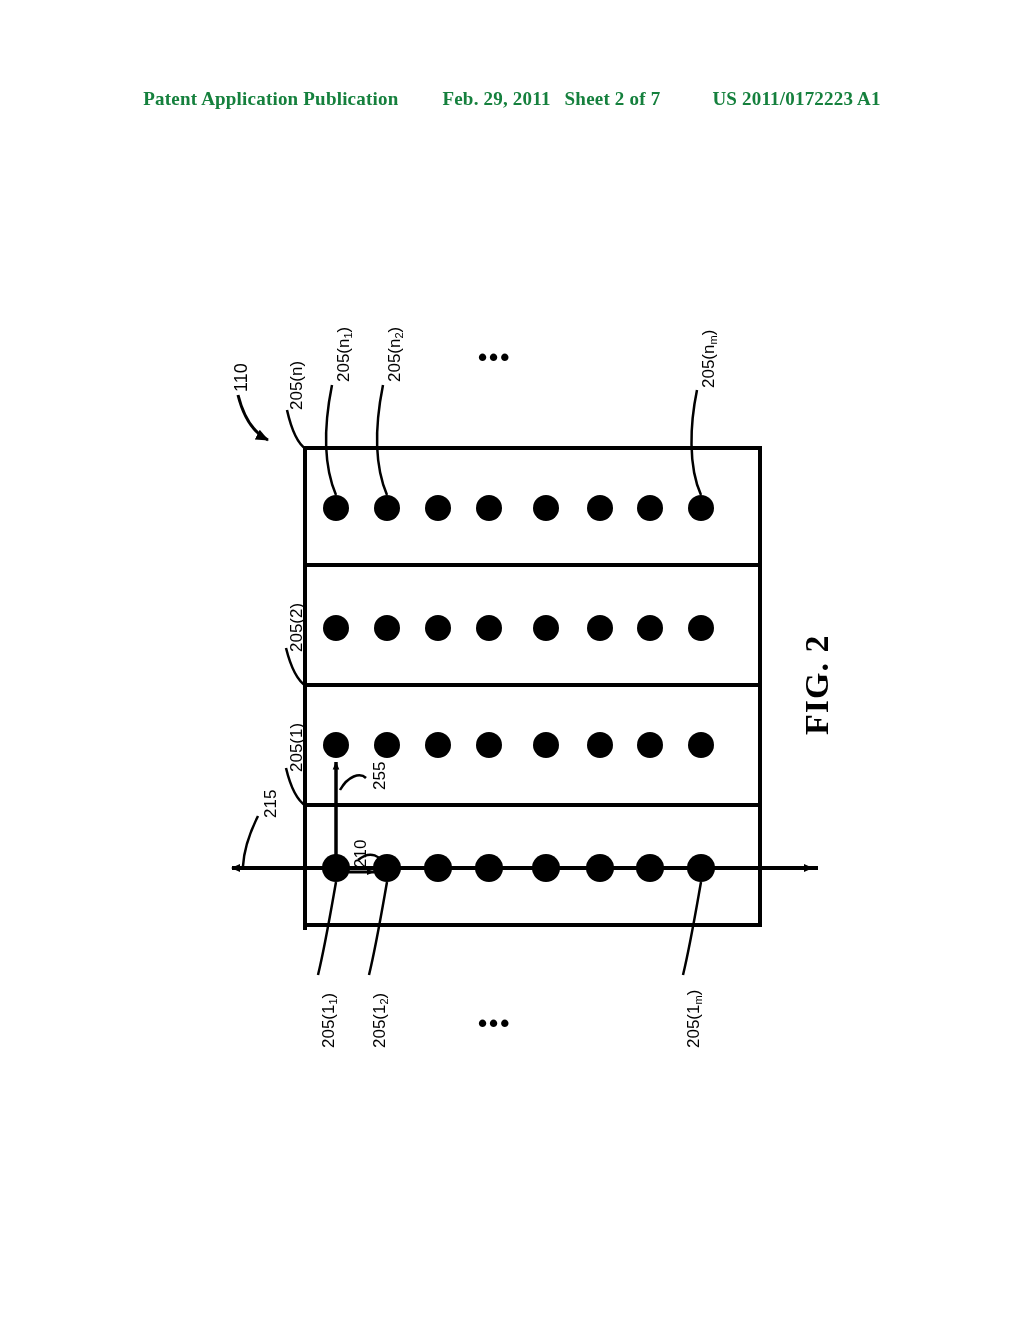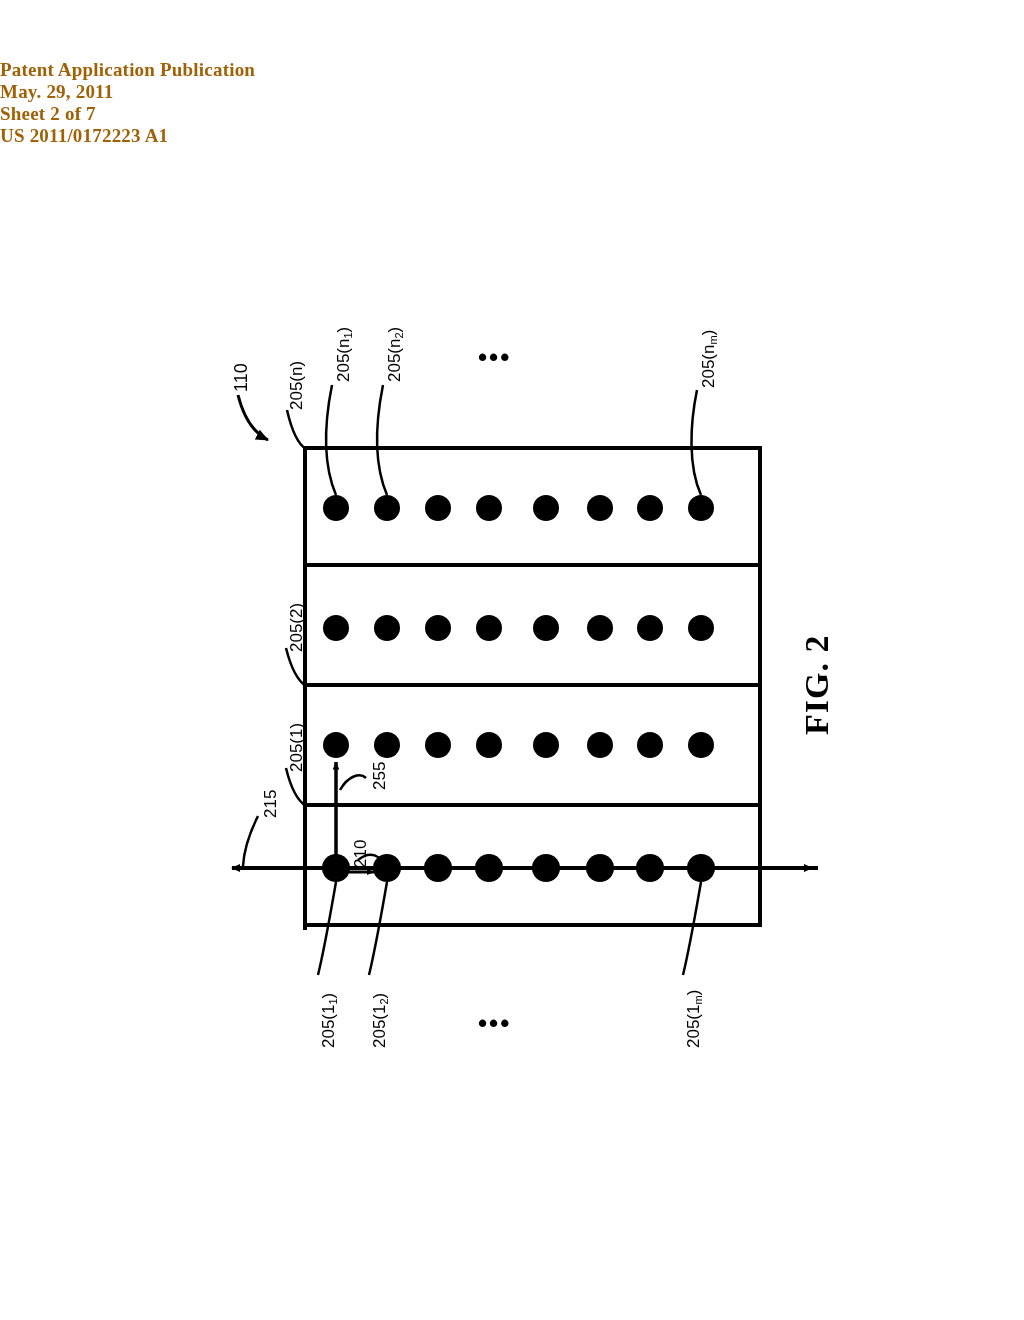"Patent Application Publication" #page-header { color: #a16207 -> #15803d; flex-direction: column -> row }
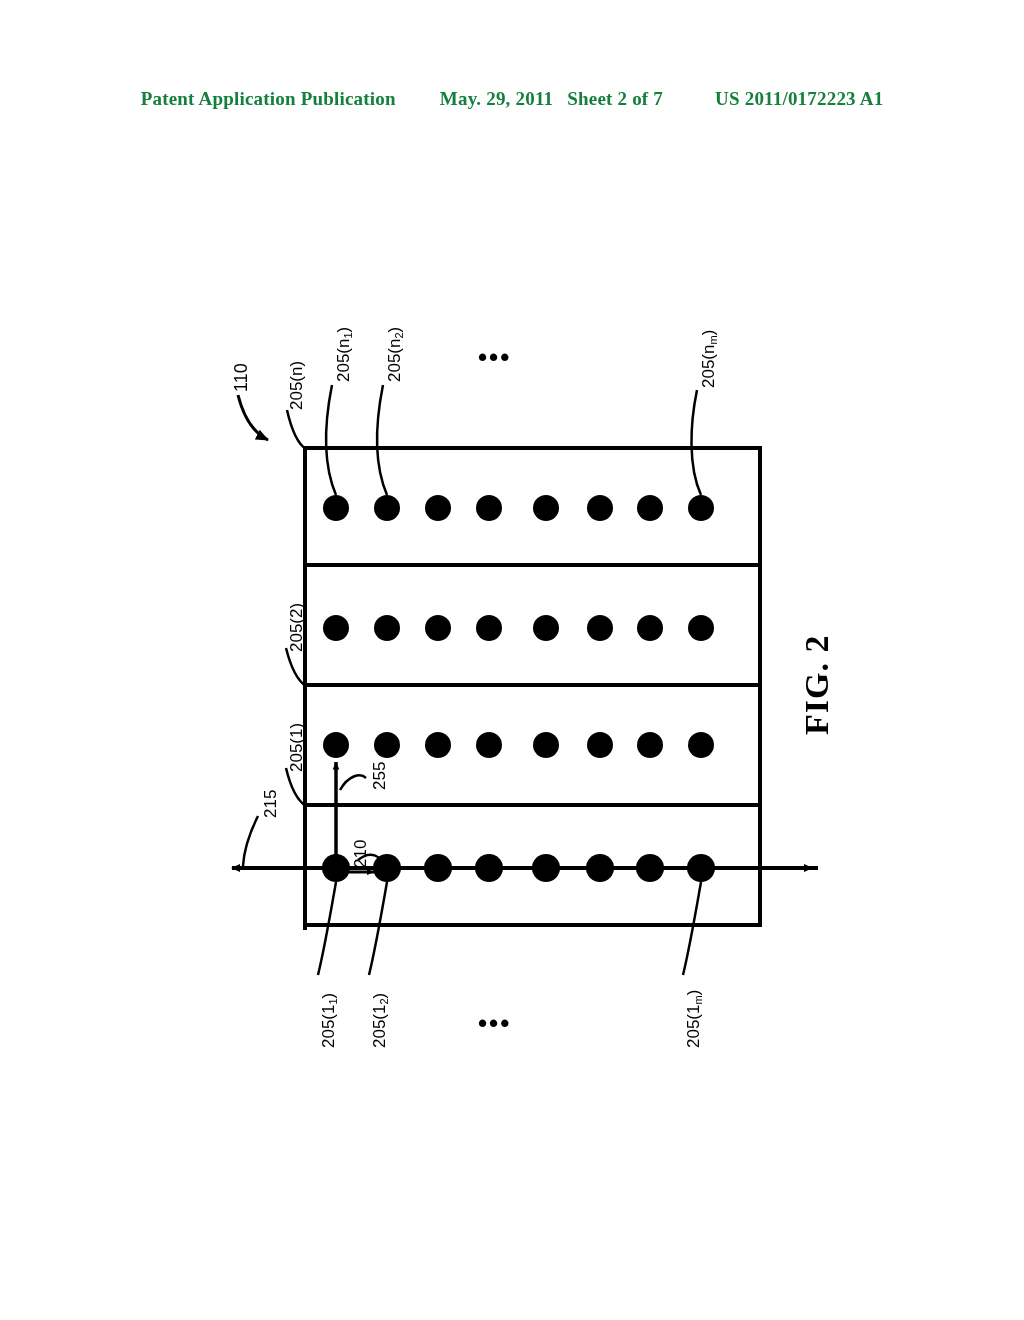"May. 29, 2011" span.hdr-date { text: May -> Feb }
